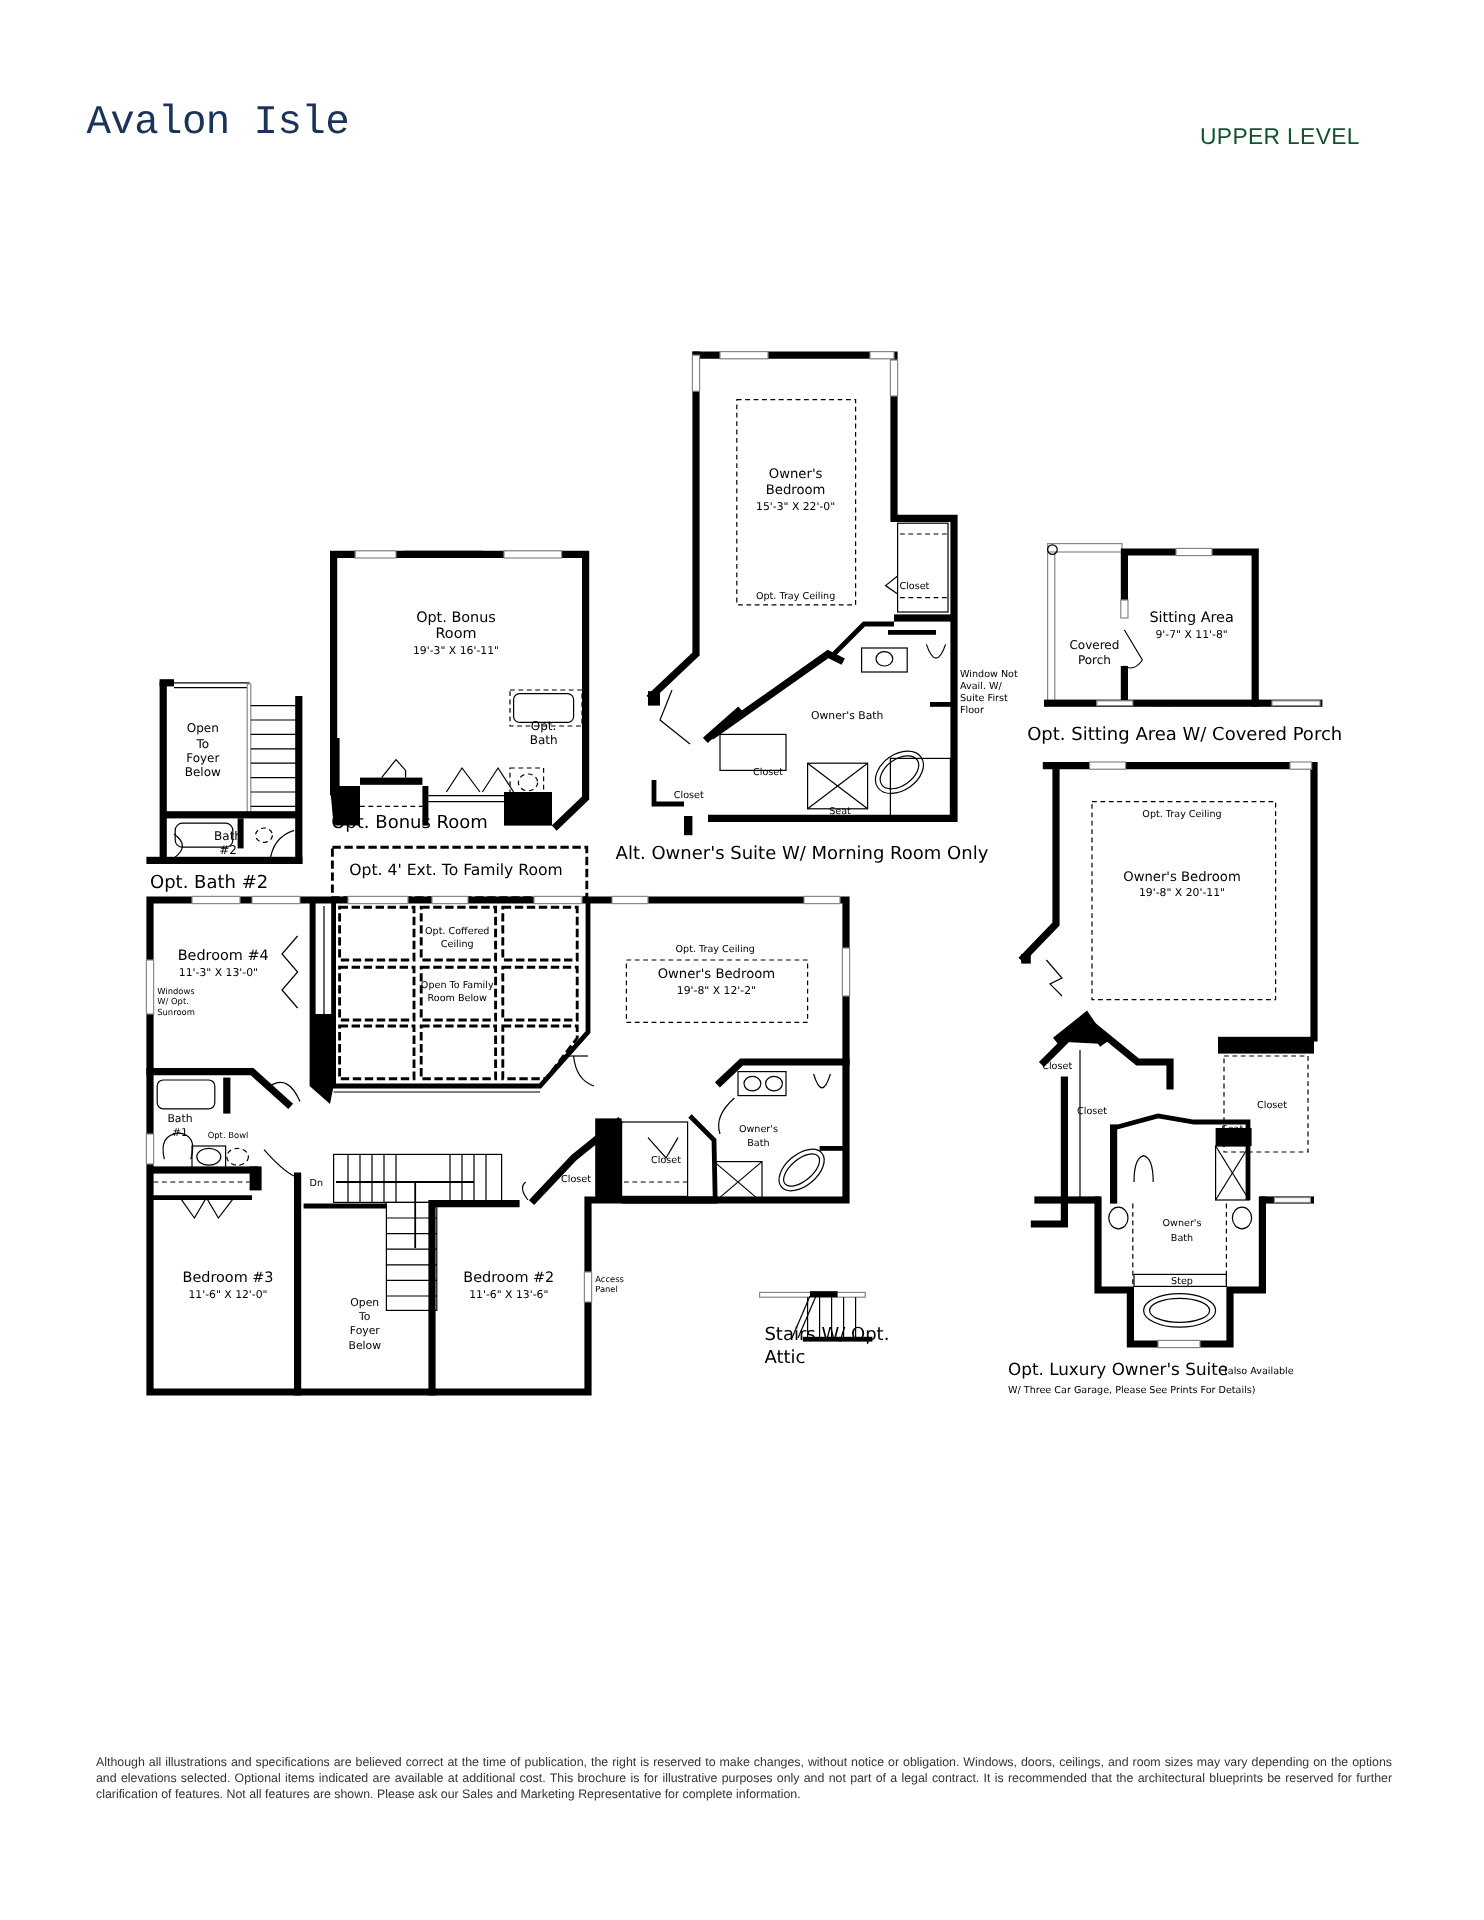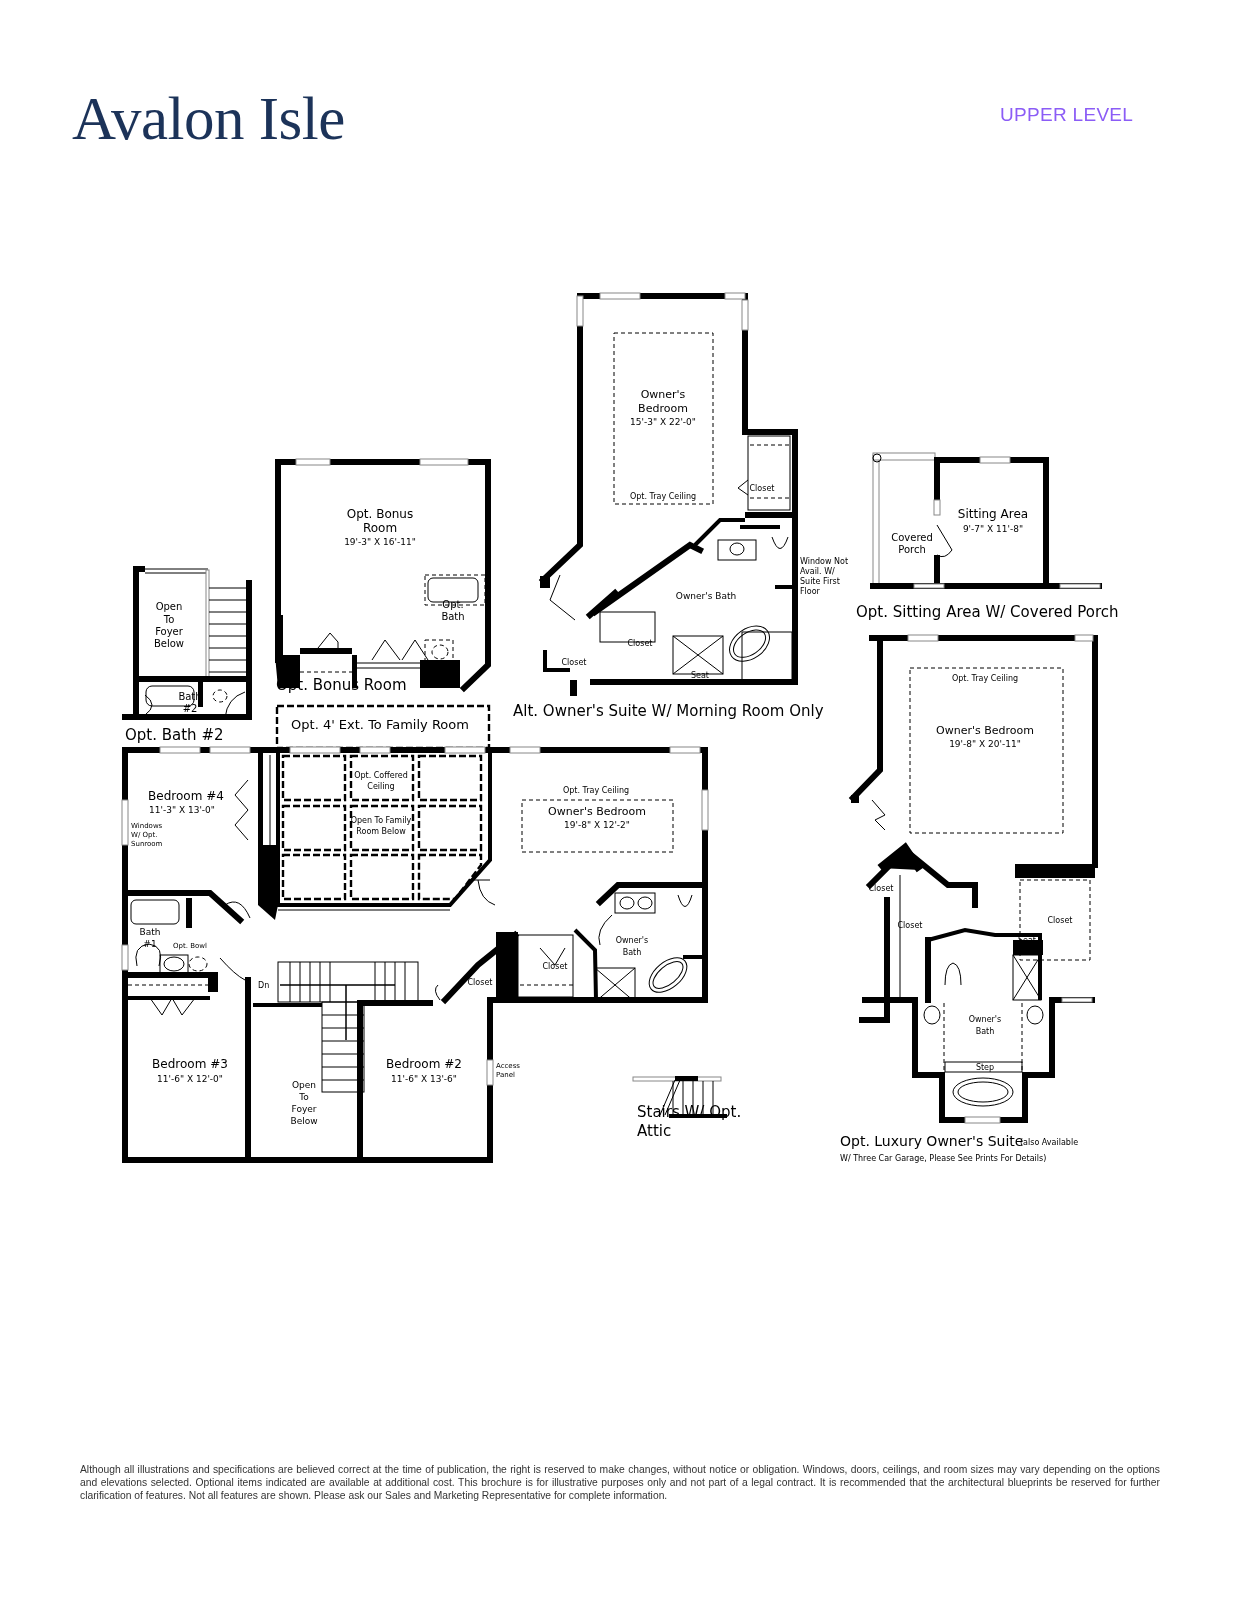"Avalon Isle" .title { font-family: Liberation Serif, serif -> Liberation Mono, monospace; font-size: 61px -> 34px }
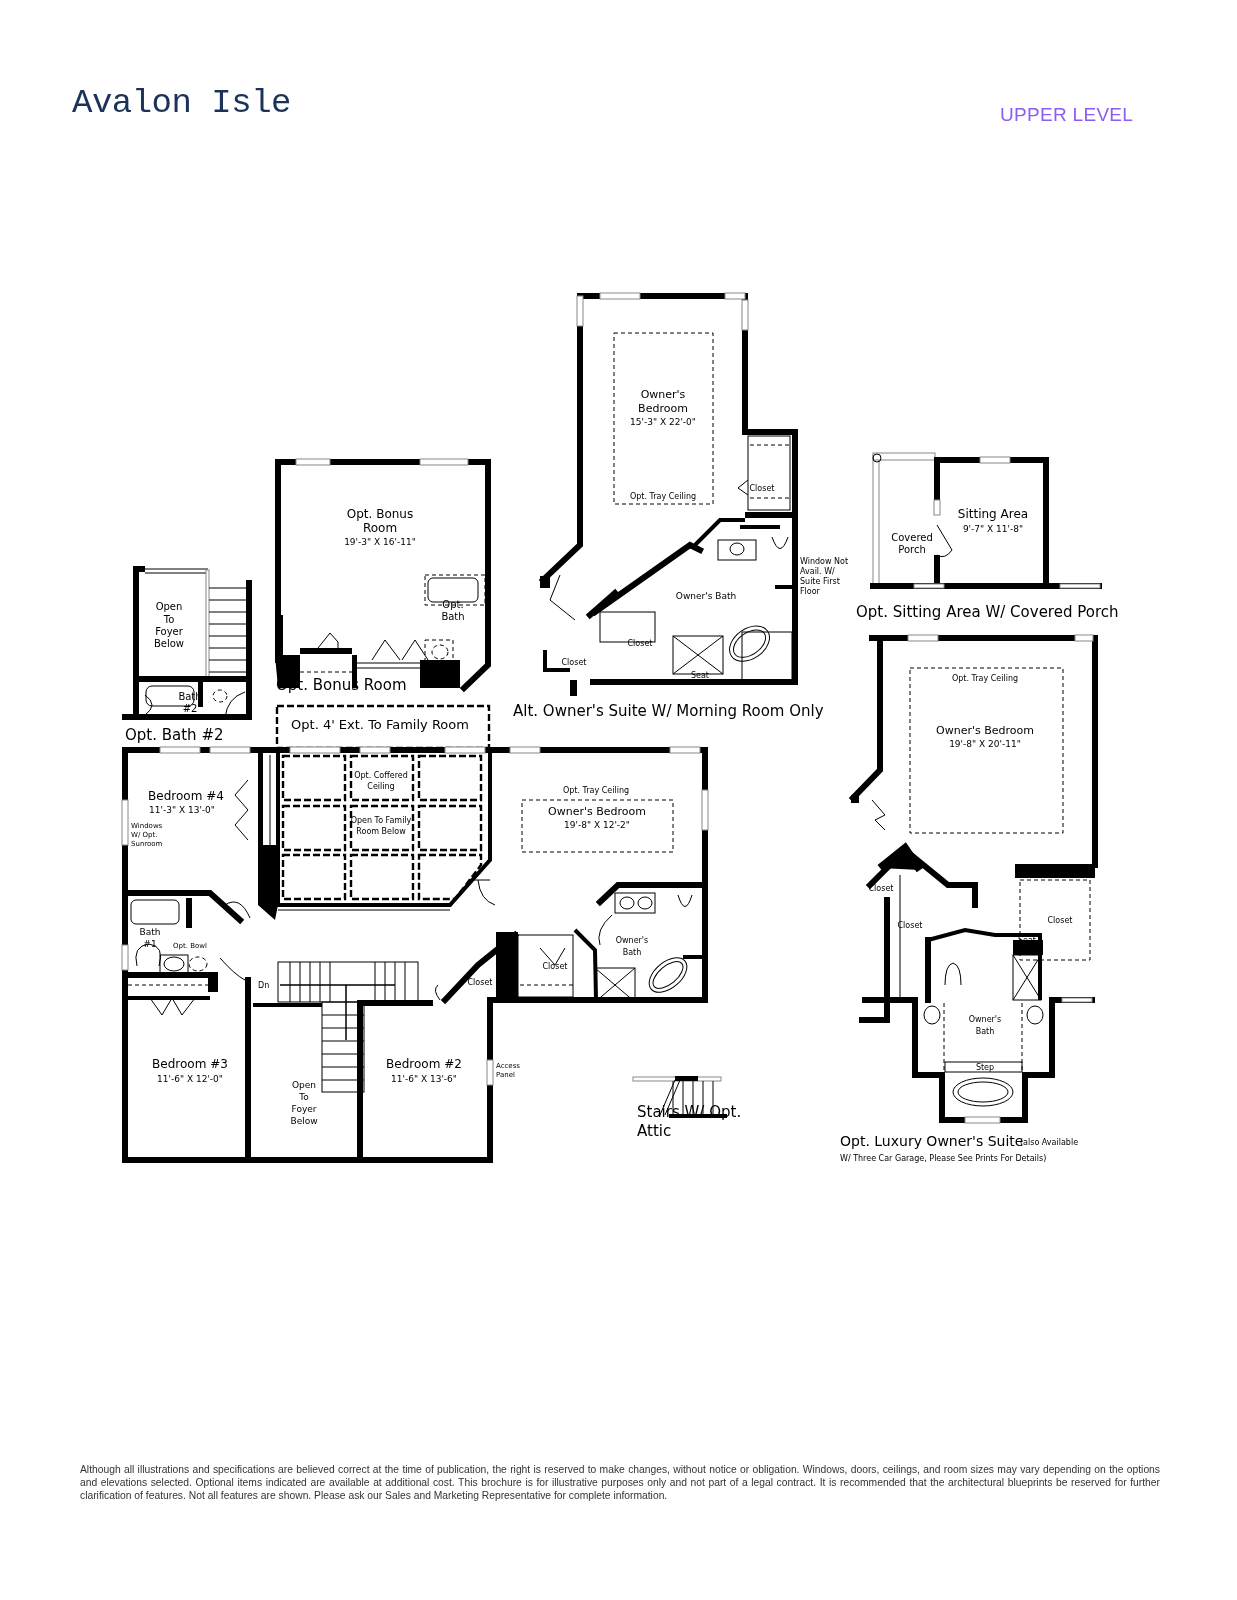"UPPER LEVEL" .level { color: #8b5cf6 -> #14532d }
